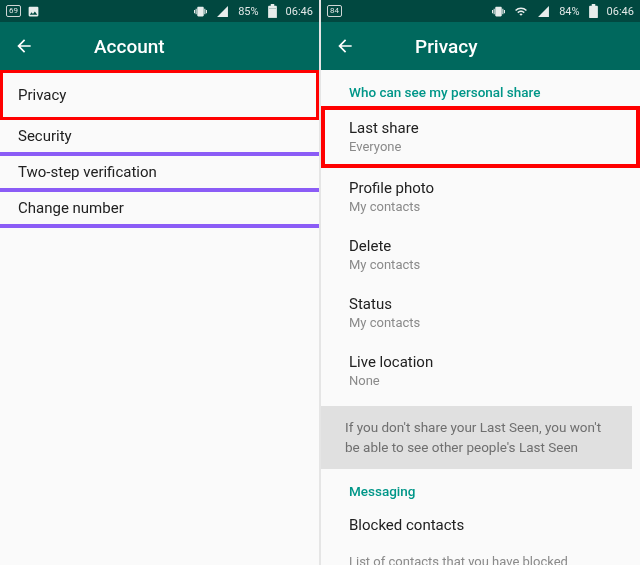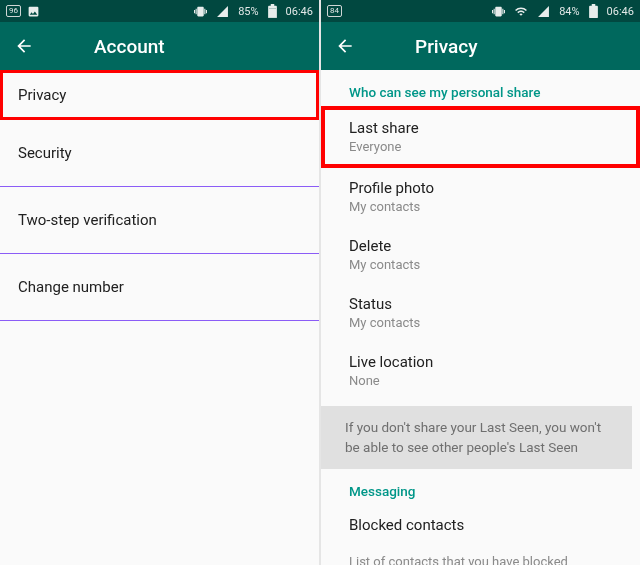"96" span { text: 96 -> 69 }
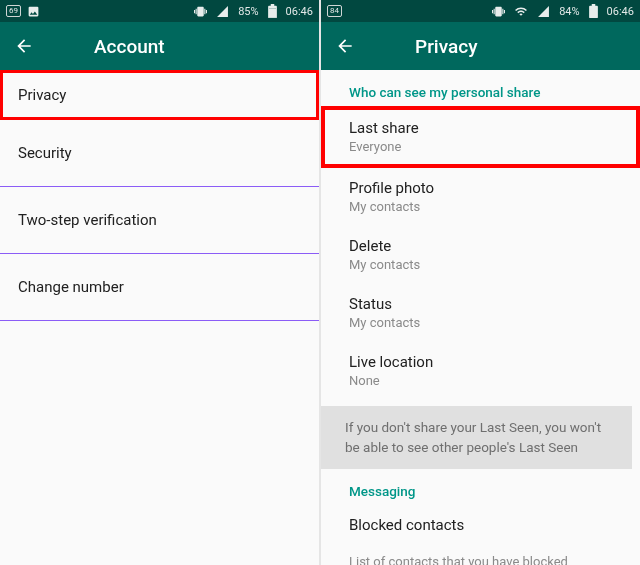"Security" .list-item { border-bottom: 1px solid #8b5cf6 -> 4px solid #8b5cf6; padding: 24px 18px -> 7px 18px }
